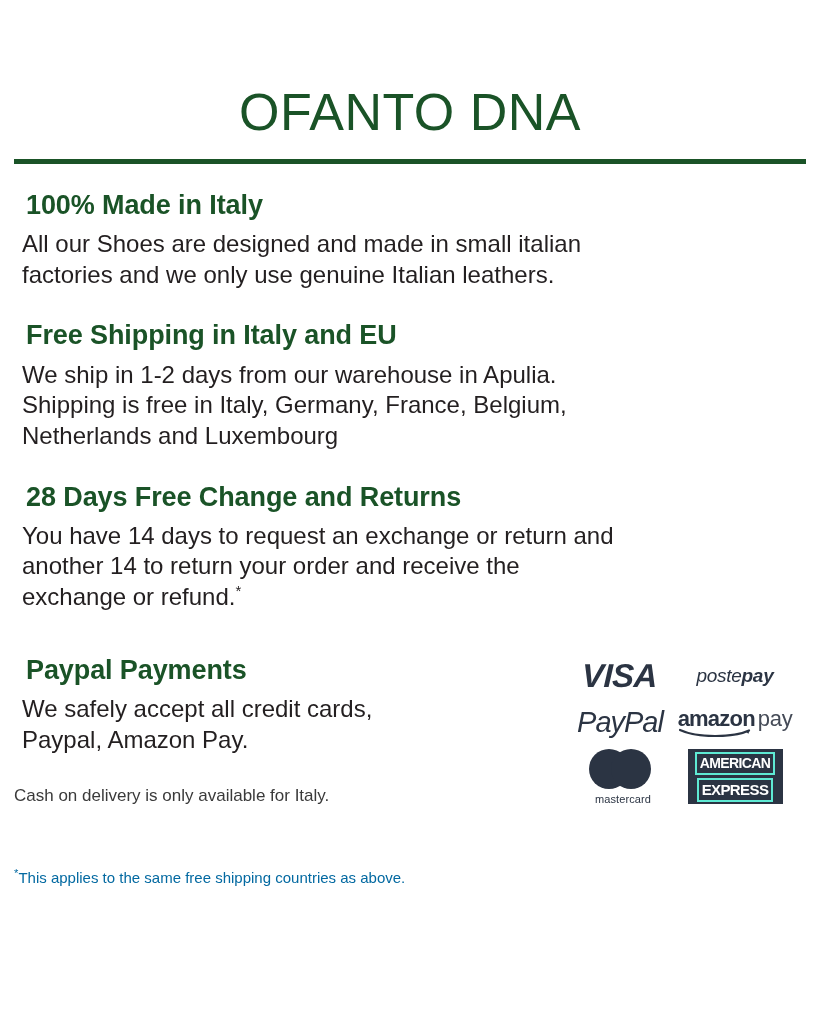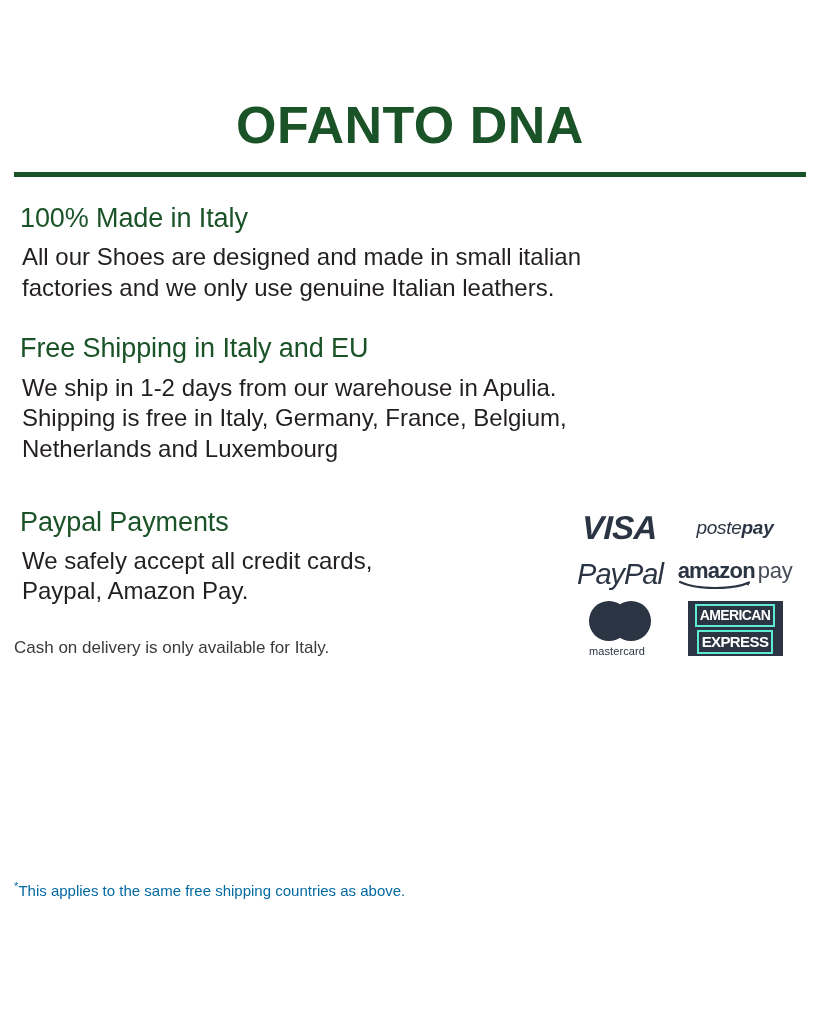"OFANTO DNA" .brand-title { font-weight: bold -> normal; margin: 13px -> 0 }
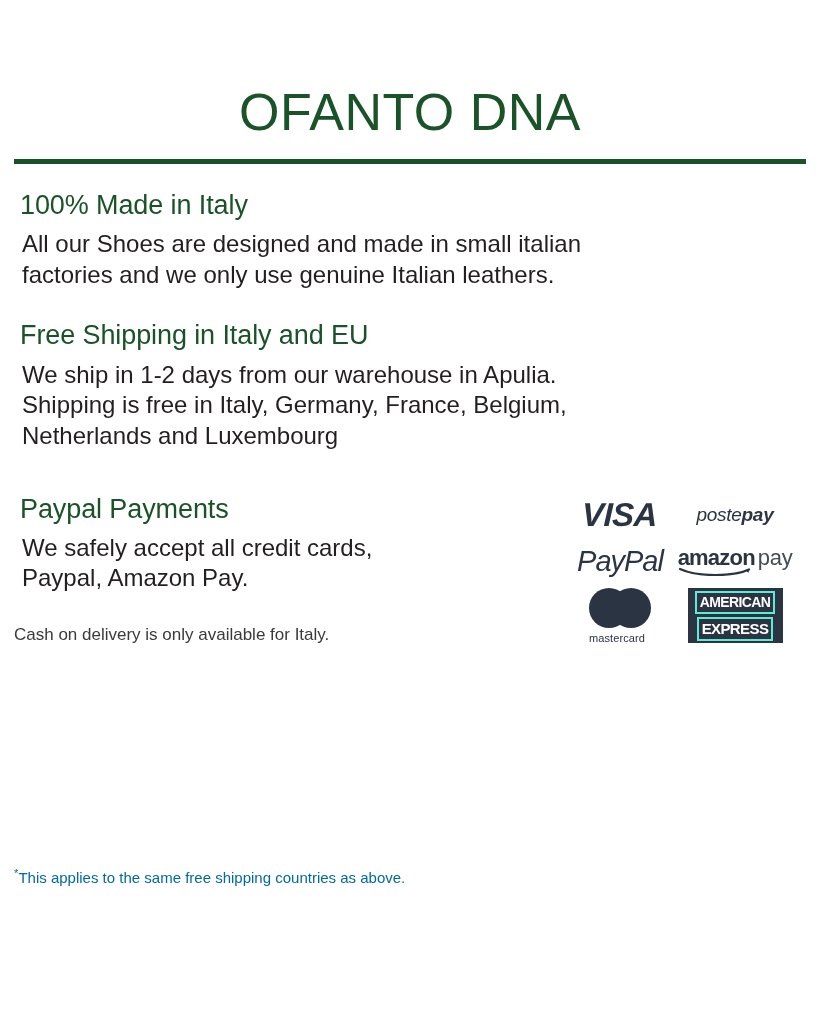"100% Made in Italy" .section-heading { font-weight: normal -> bold; margin: 0 0 4px 6px -> 0 0 4px 12px }
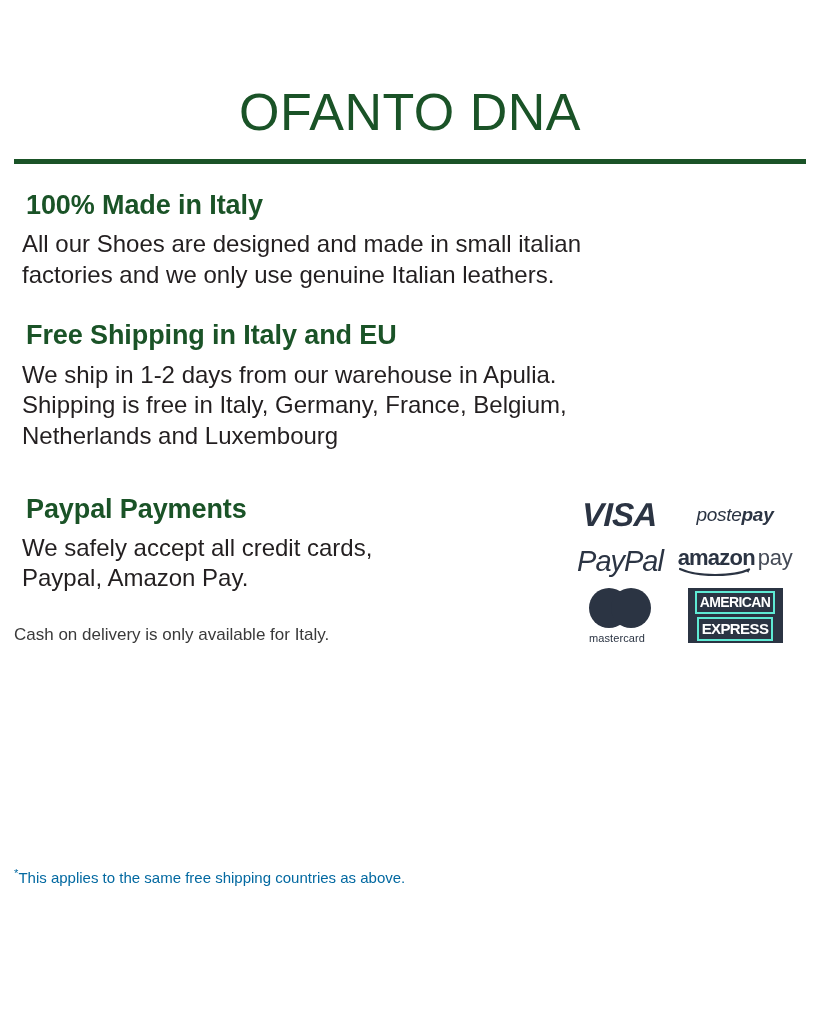"28 Days Free Change and" div.section { html: none -> <div> <h2>28 Days Free Change and Returns</h2> <p> <span>You have 14 days to request an exchange or return and</span> <span>another 14 to return your order and receive the</span> <span><span>exchange or refund.</span><sup>*</sup></span> </p> </div> }
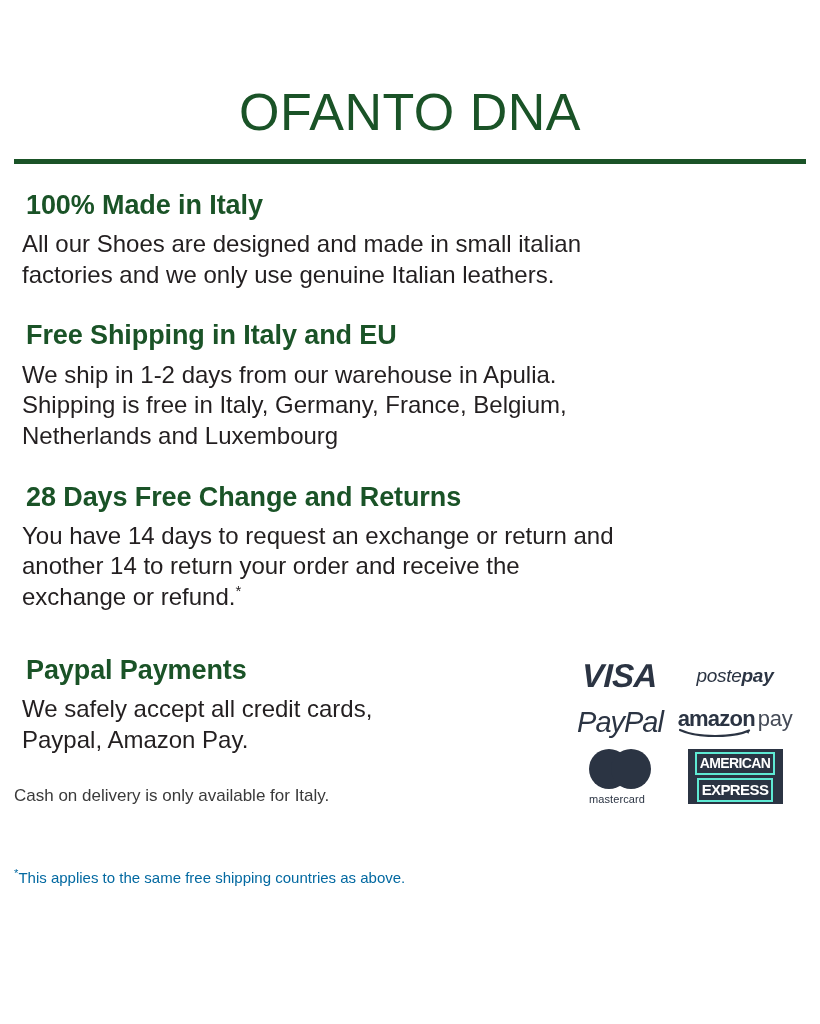"mastercard" .logo-mastercard { align-items: flex-start -> flex-end }
